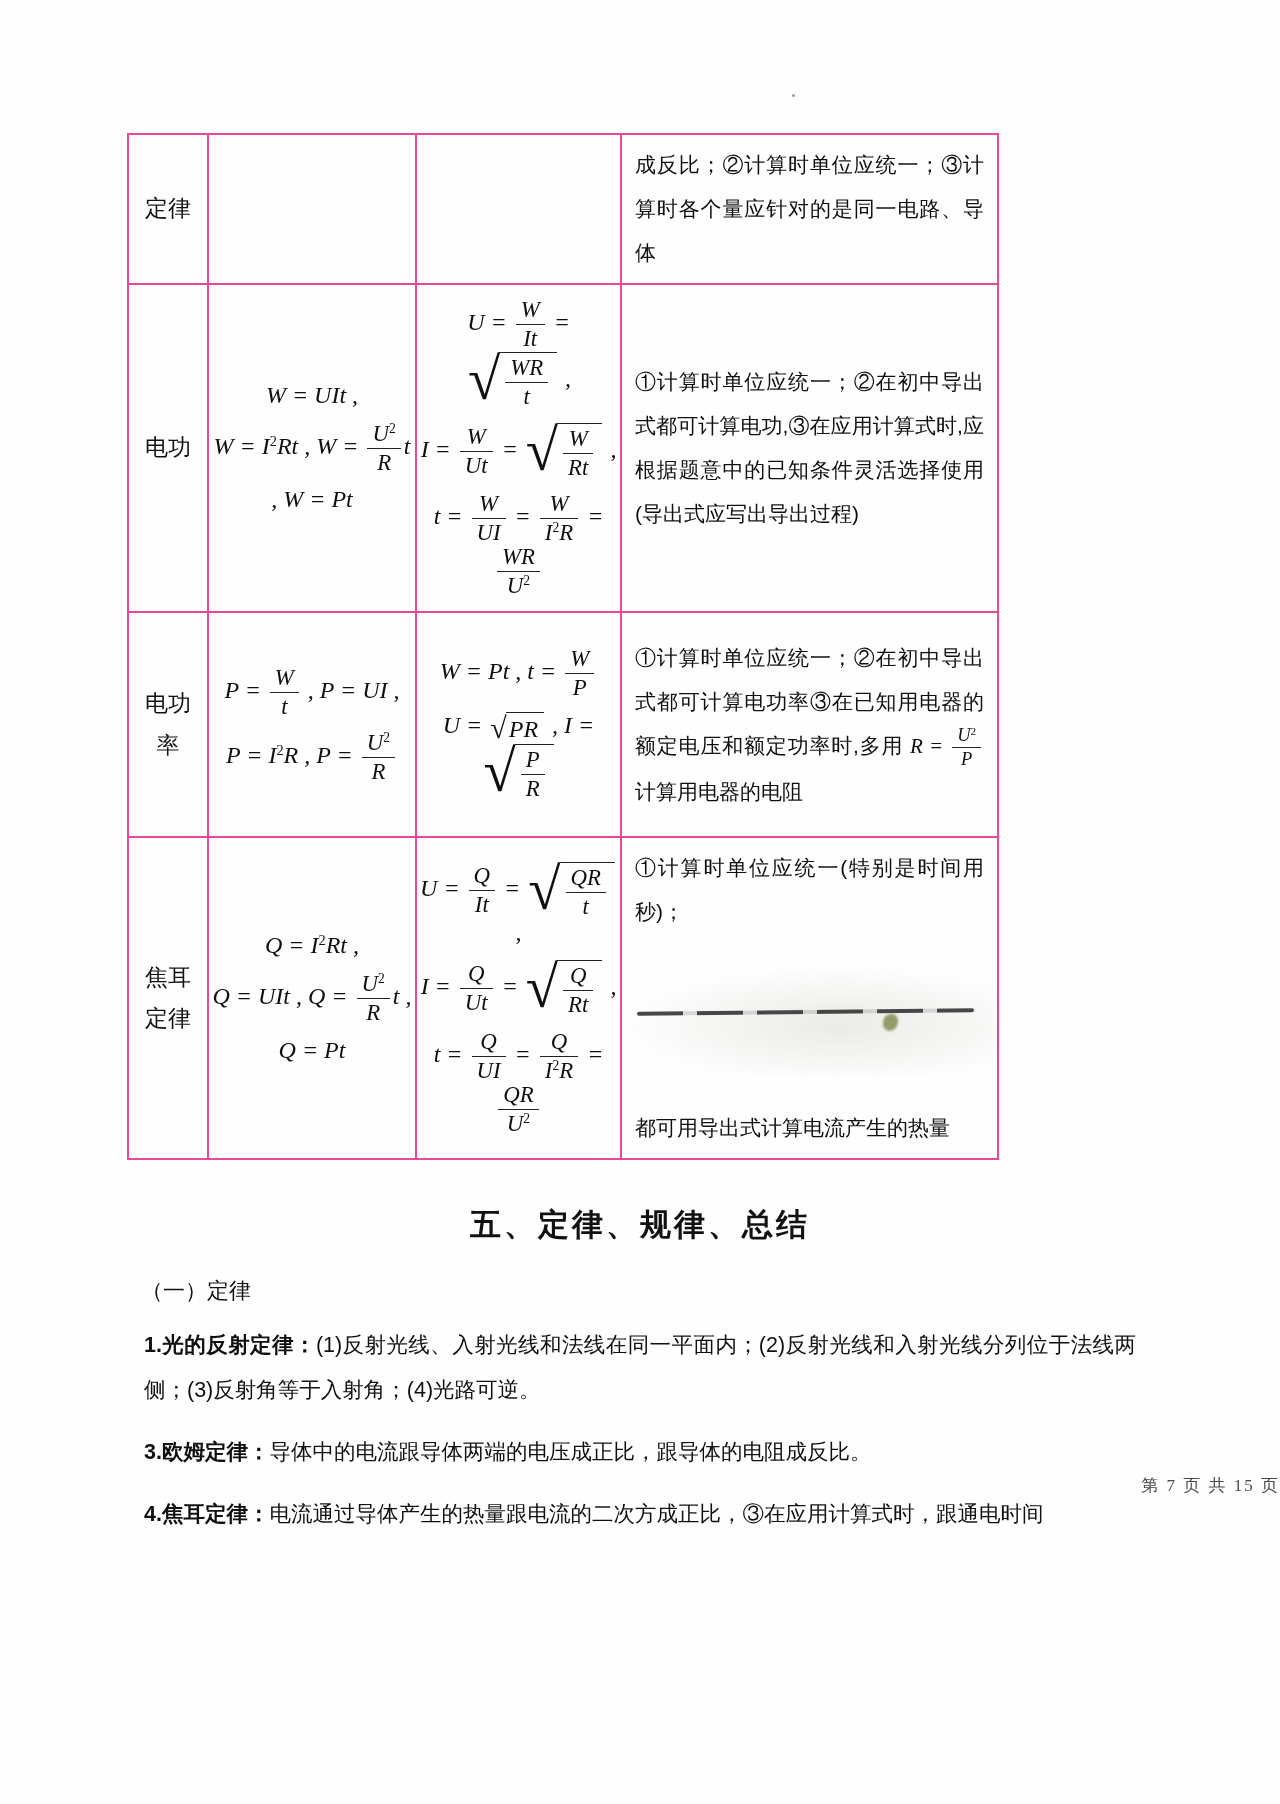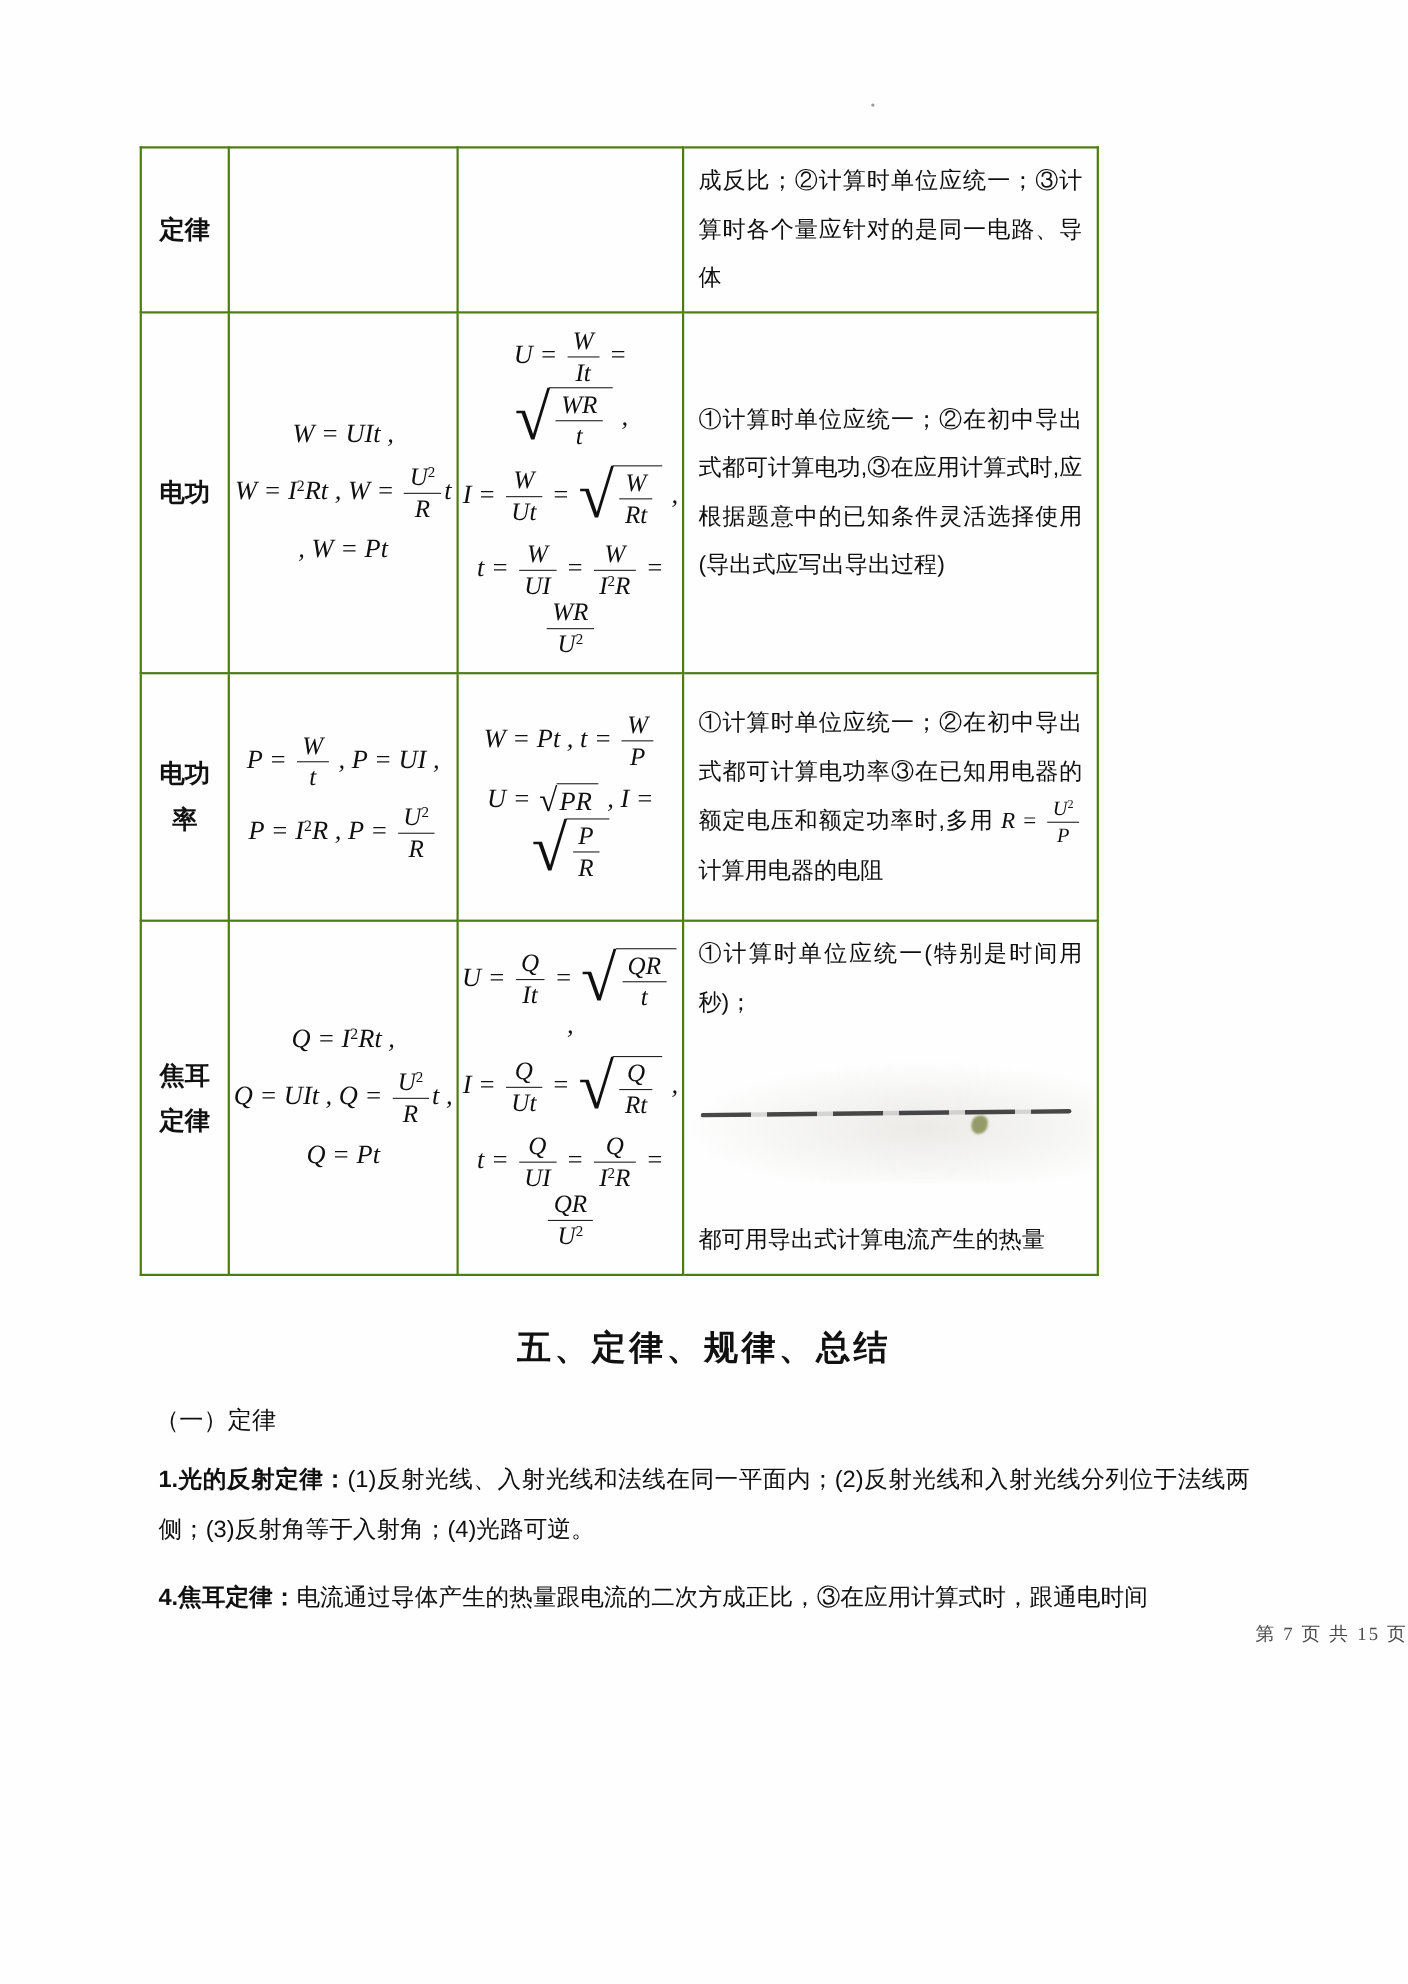"成反比；②计算时单位应统一；③计算时各个量应针对的是同一电路、导体" table.formula-table td { border: 2px solid #4d7c0f -> 2px solid #ec4899 }
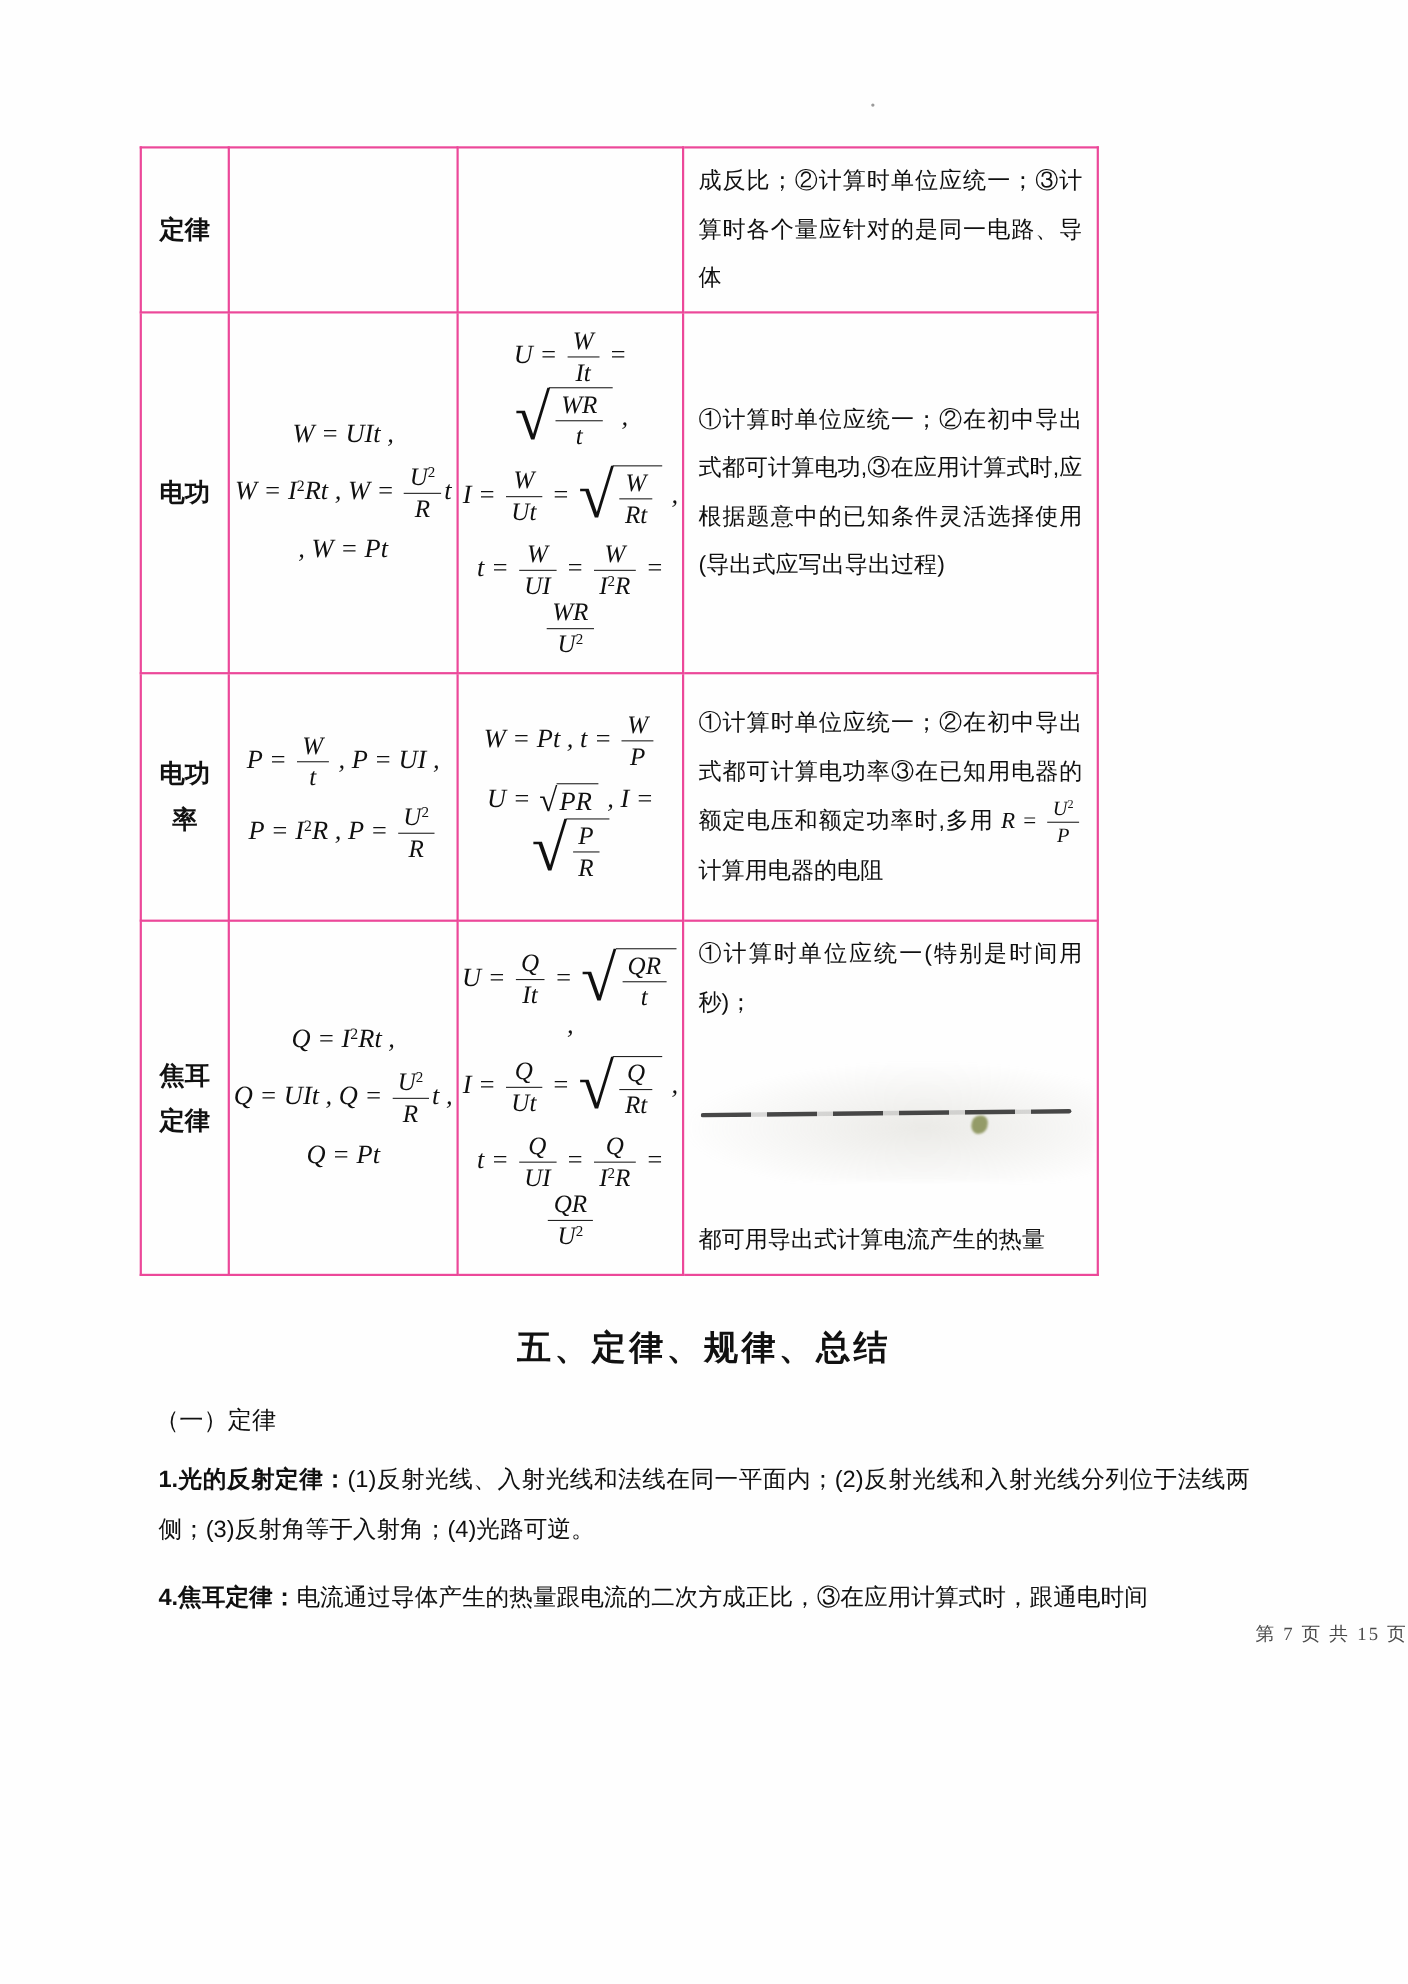"定律" .label-cell { font-weight: bold -> none }
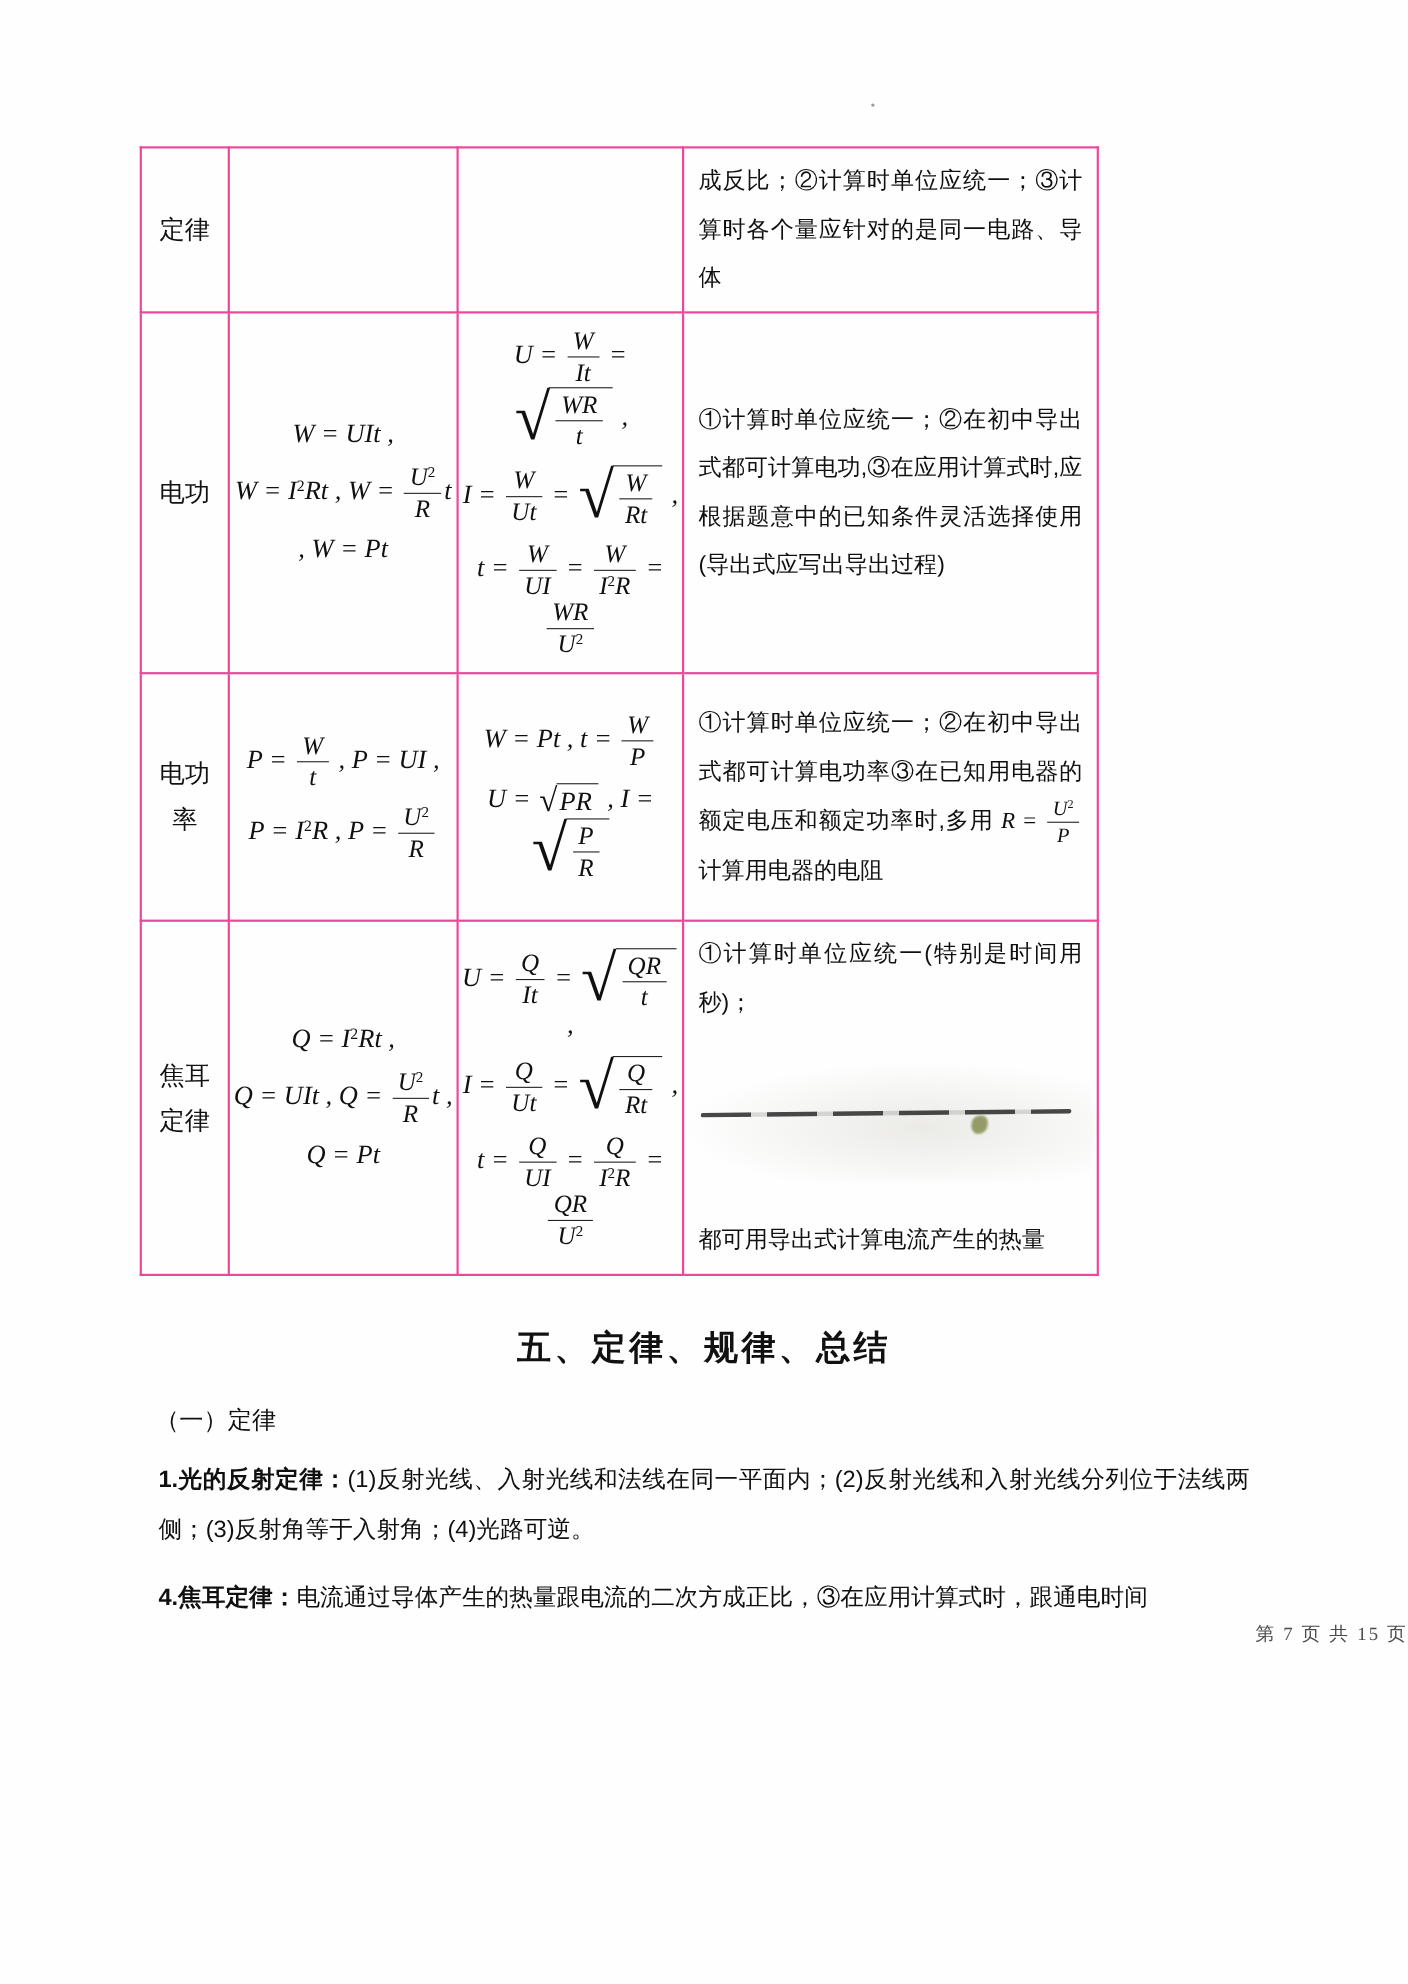"3.欧姆定律：导体中的电流跟导体两端的电压成正比，跟导体的电阻成反比。" p.law-item { html: none -> <p><span>3.欧姆定律：</span><span>导体中的电流跟导体两端的电压成正比，跟导体的电阻成反比。</span></p> }
